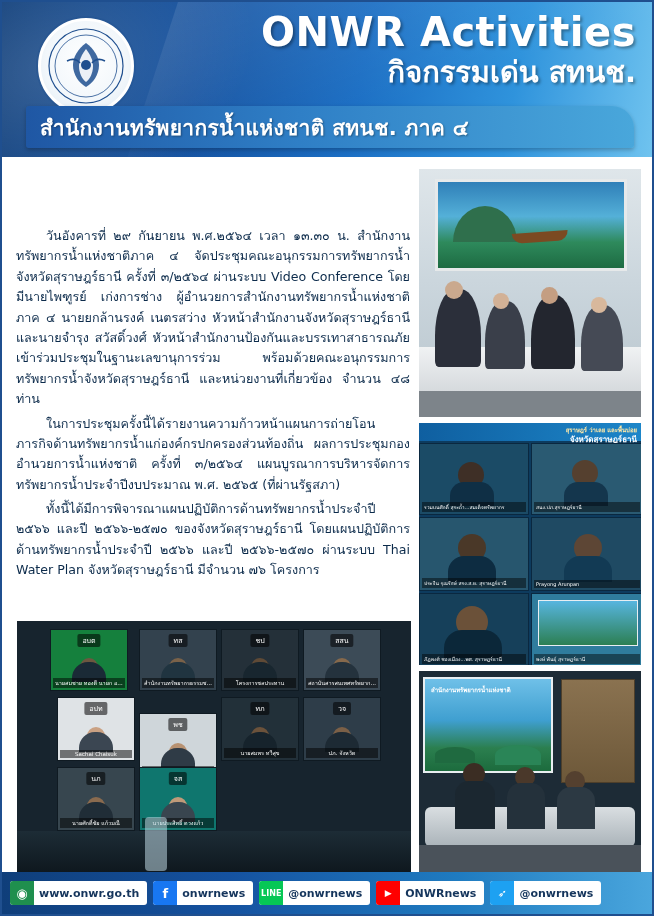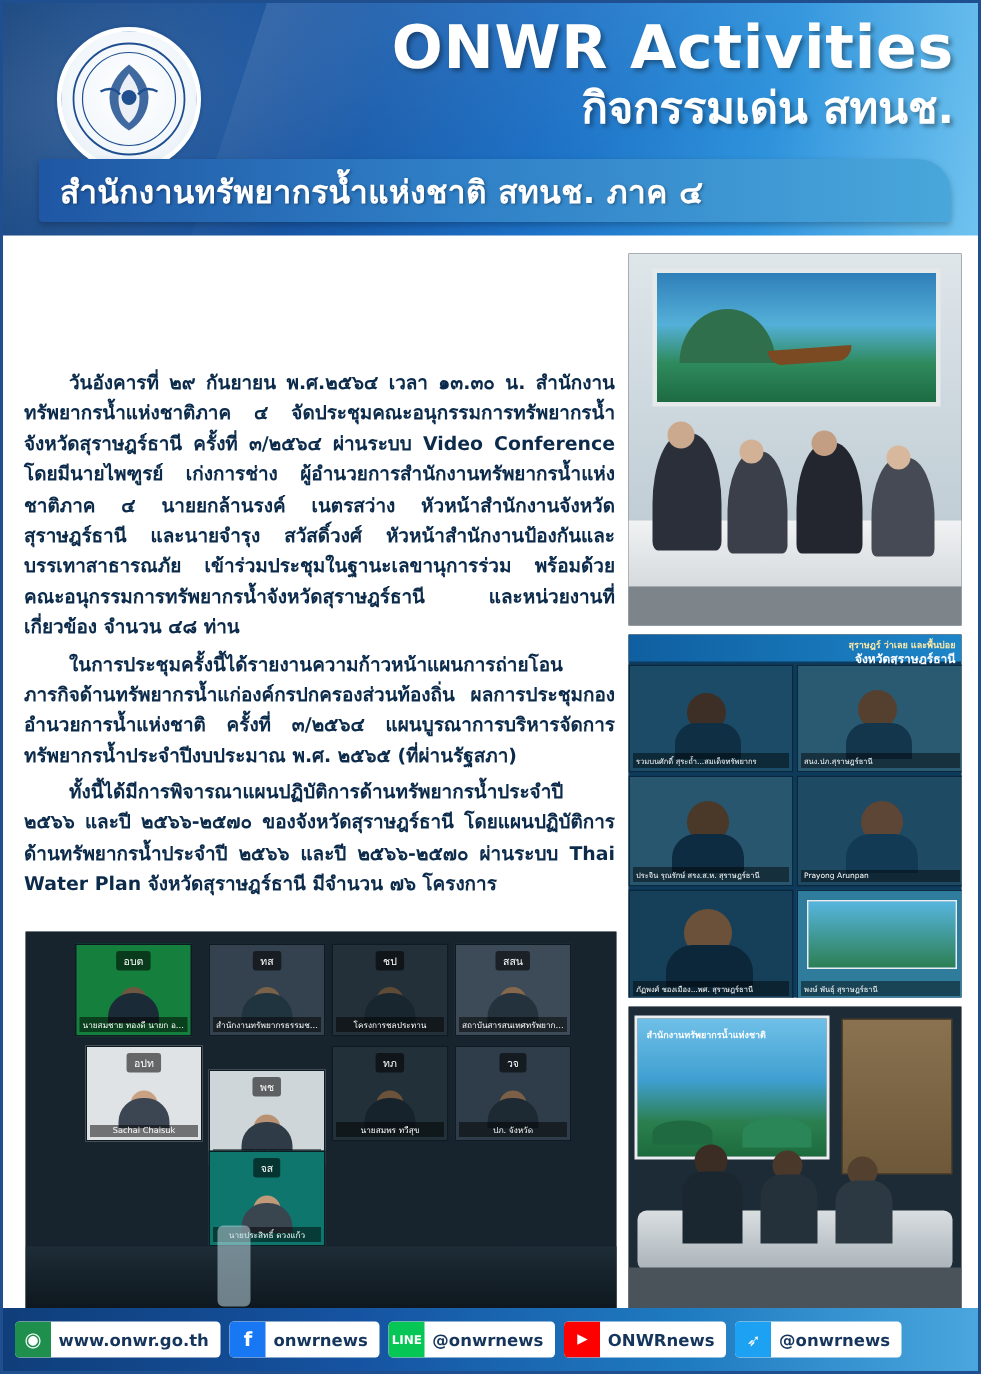"วันอังคารที่ ๒๙ กันยายน พ.ศ.๒๕๖๔ เวลา" .body-text { font-weight: bold -> none; top: 243px -> 224px }
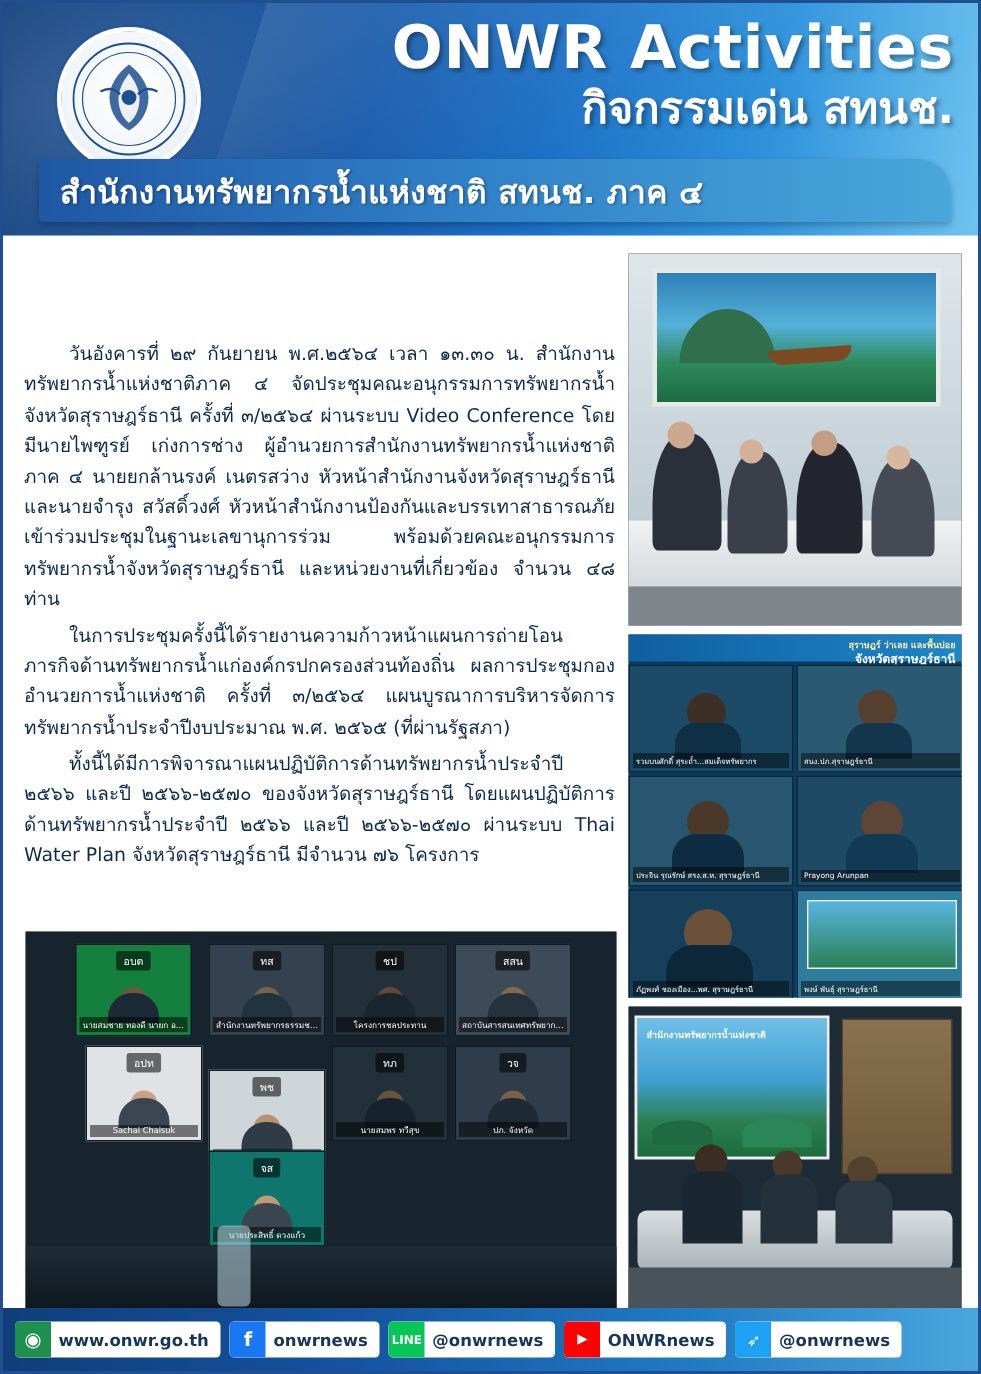"นภ" div.zm-cell { html: none -> <div> <div>นภ</div> <div></div> <div></div> <div>นายศักดิ์ชัย แก้วมณี</div> </div> }
